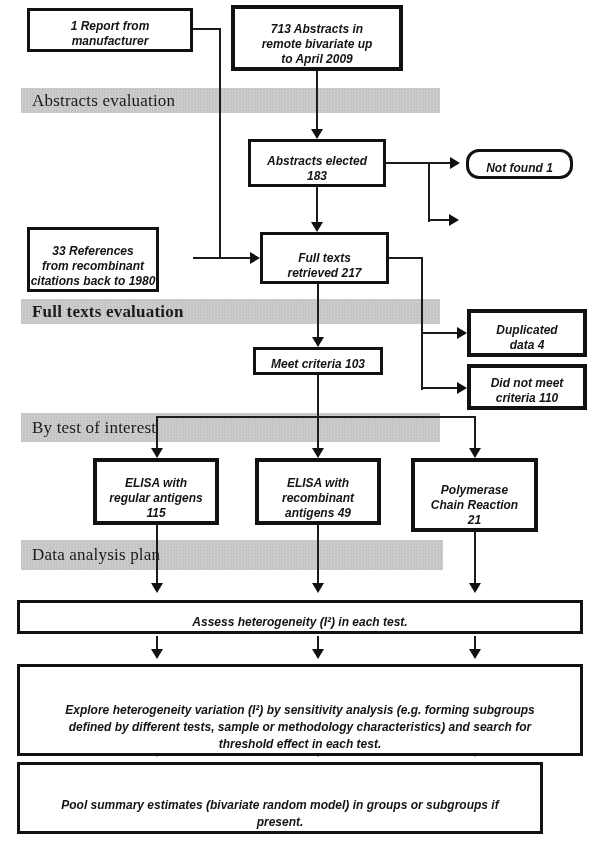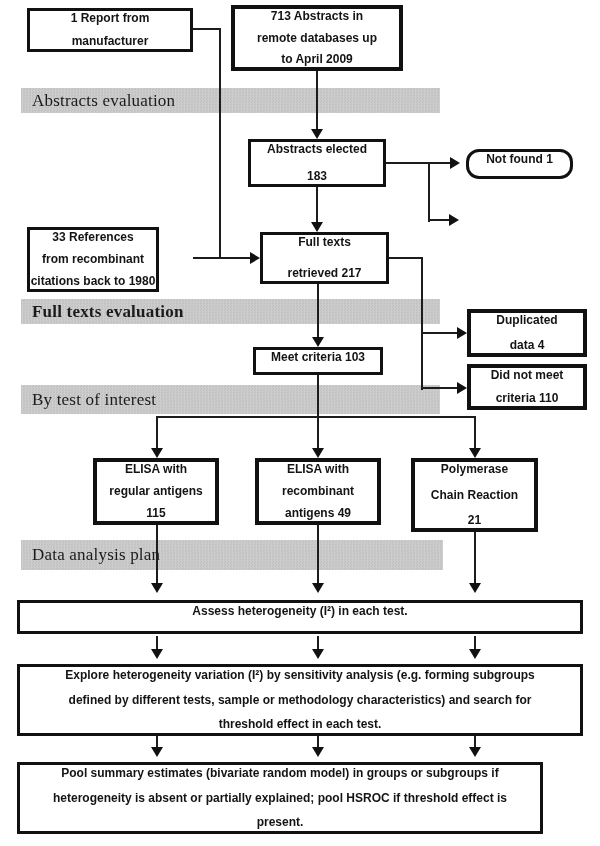"1 Report from" .node { font-style: none -> italic; justify-content: space-between -> flex-end }
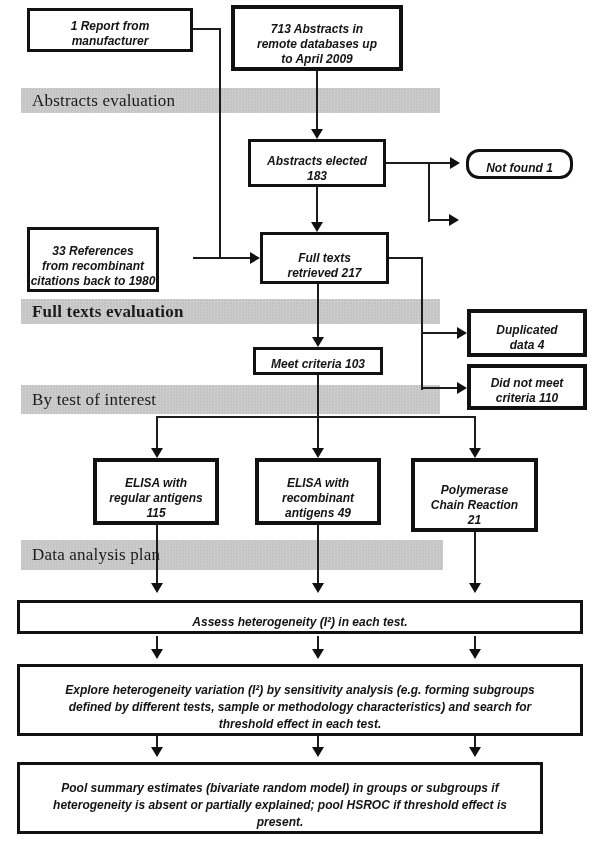"remote databases up" span.ln { text: databases -> bivariate }
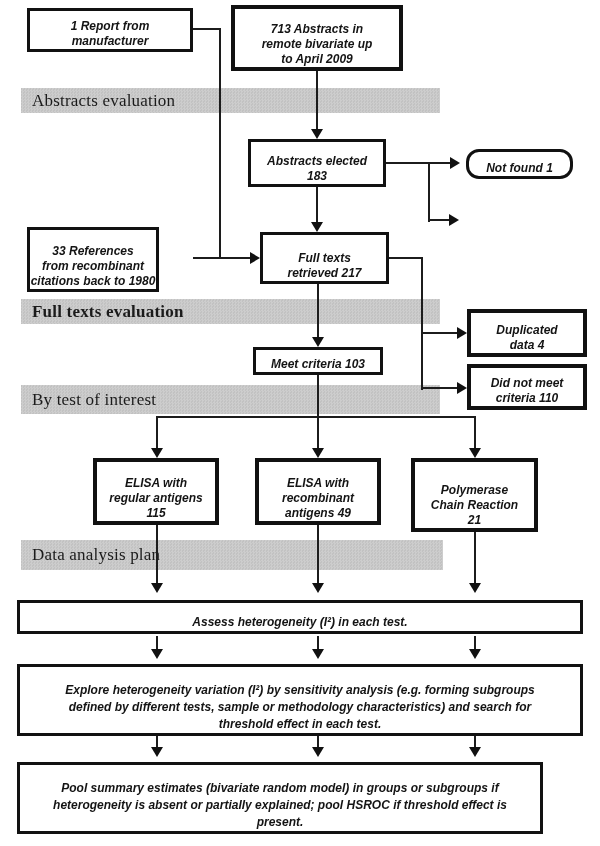"By test of interest" div.band { top: 385px -> 413px }
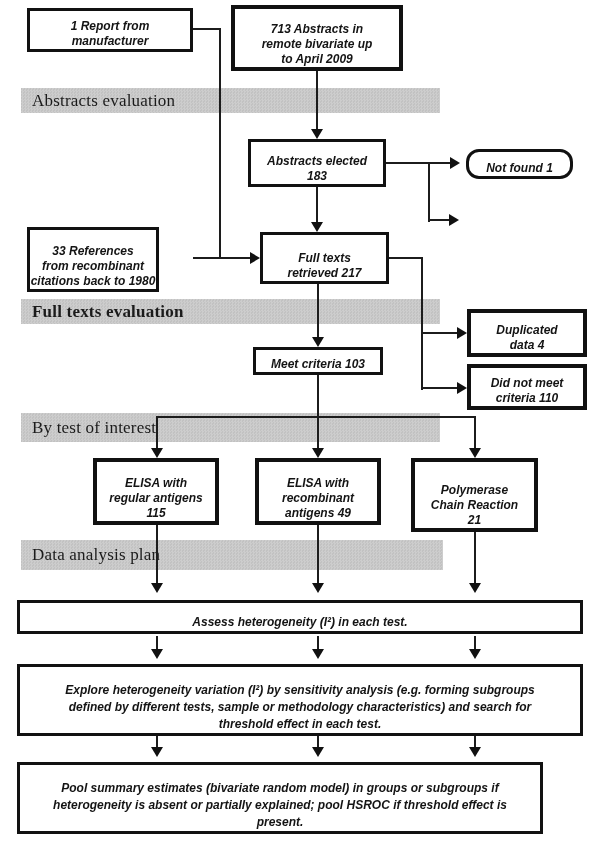"Explore heterogeneity variation (I²) by" div.node { height: 72px -> 92px }
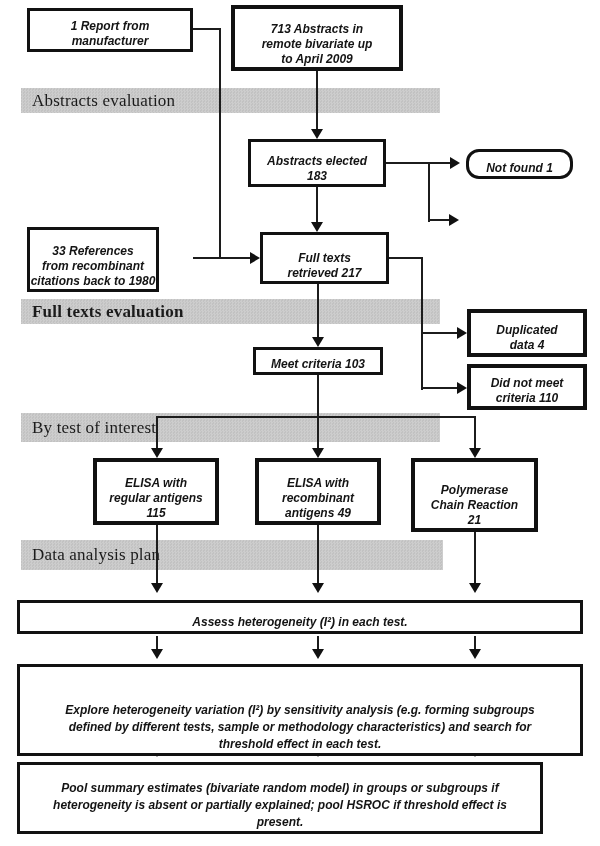"heterogeneity is absent or partially" span.ln { html: <span>heterogeneity is absent or partially explained; pool HSROC if threshold effect is</span> -> none }
